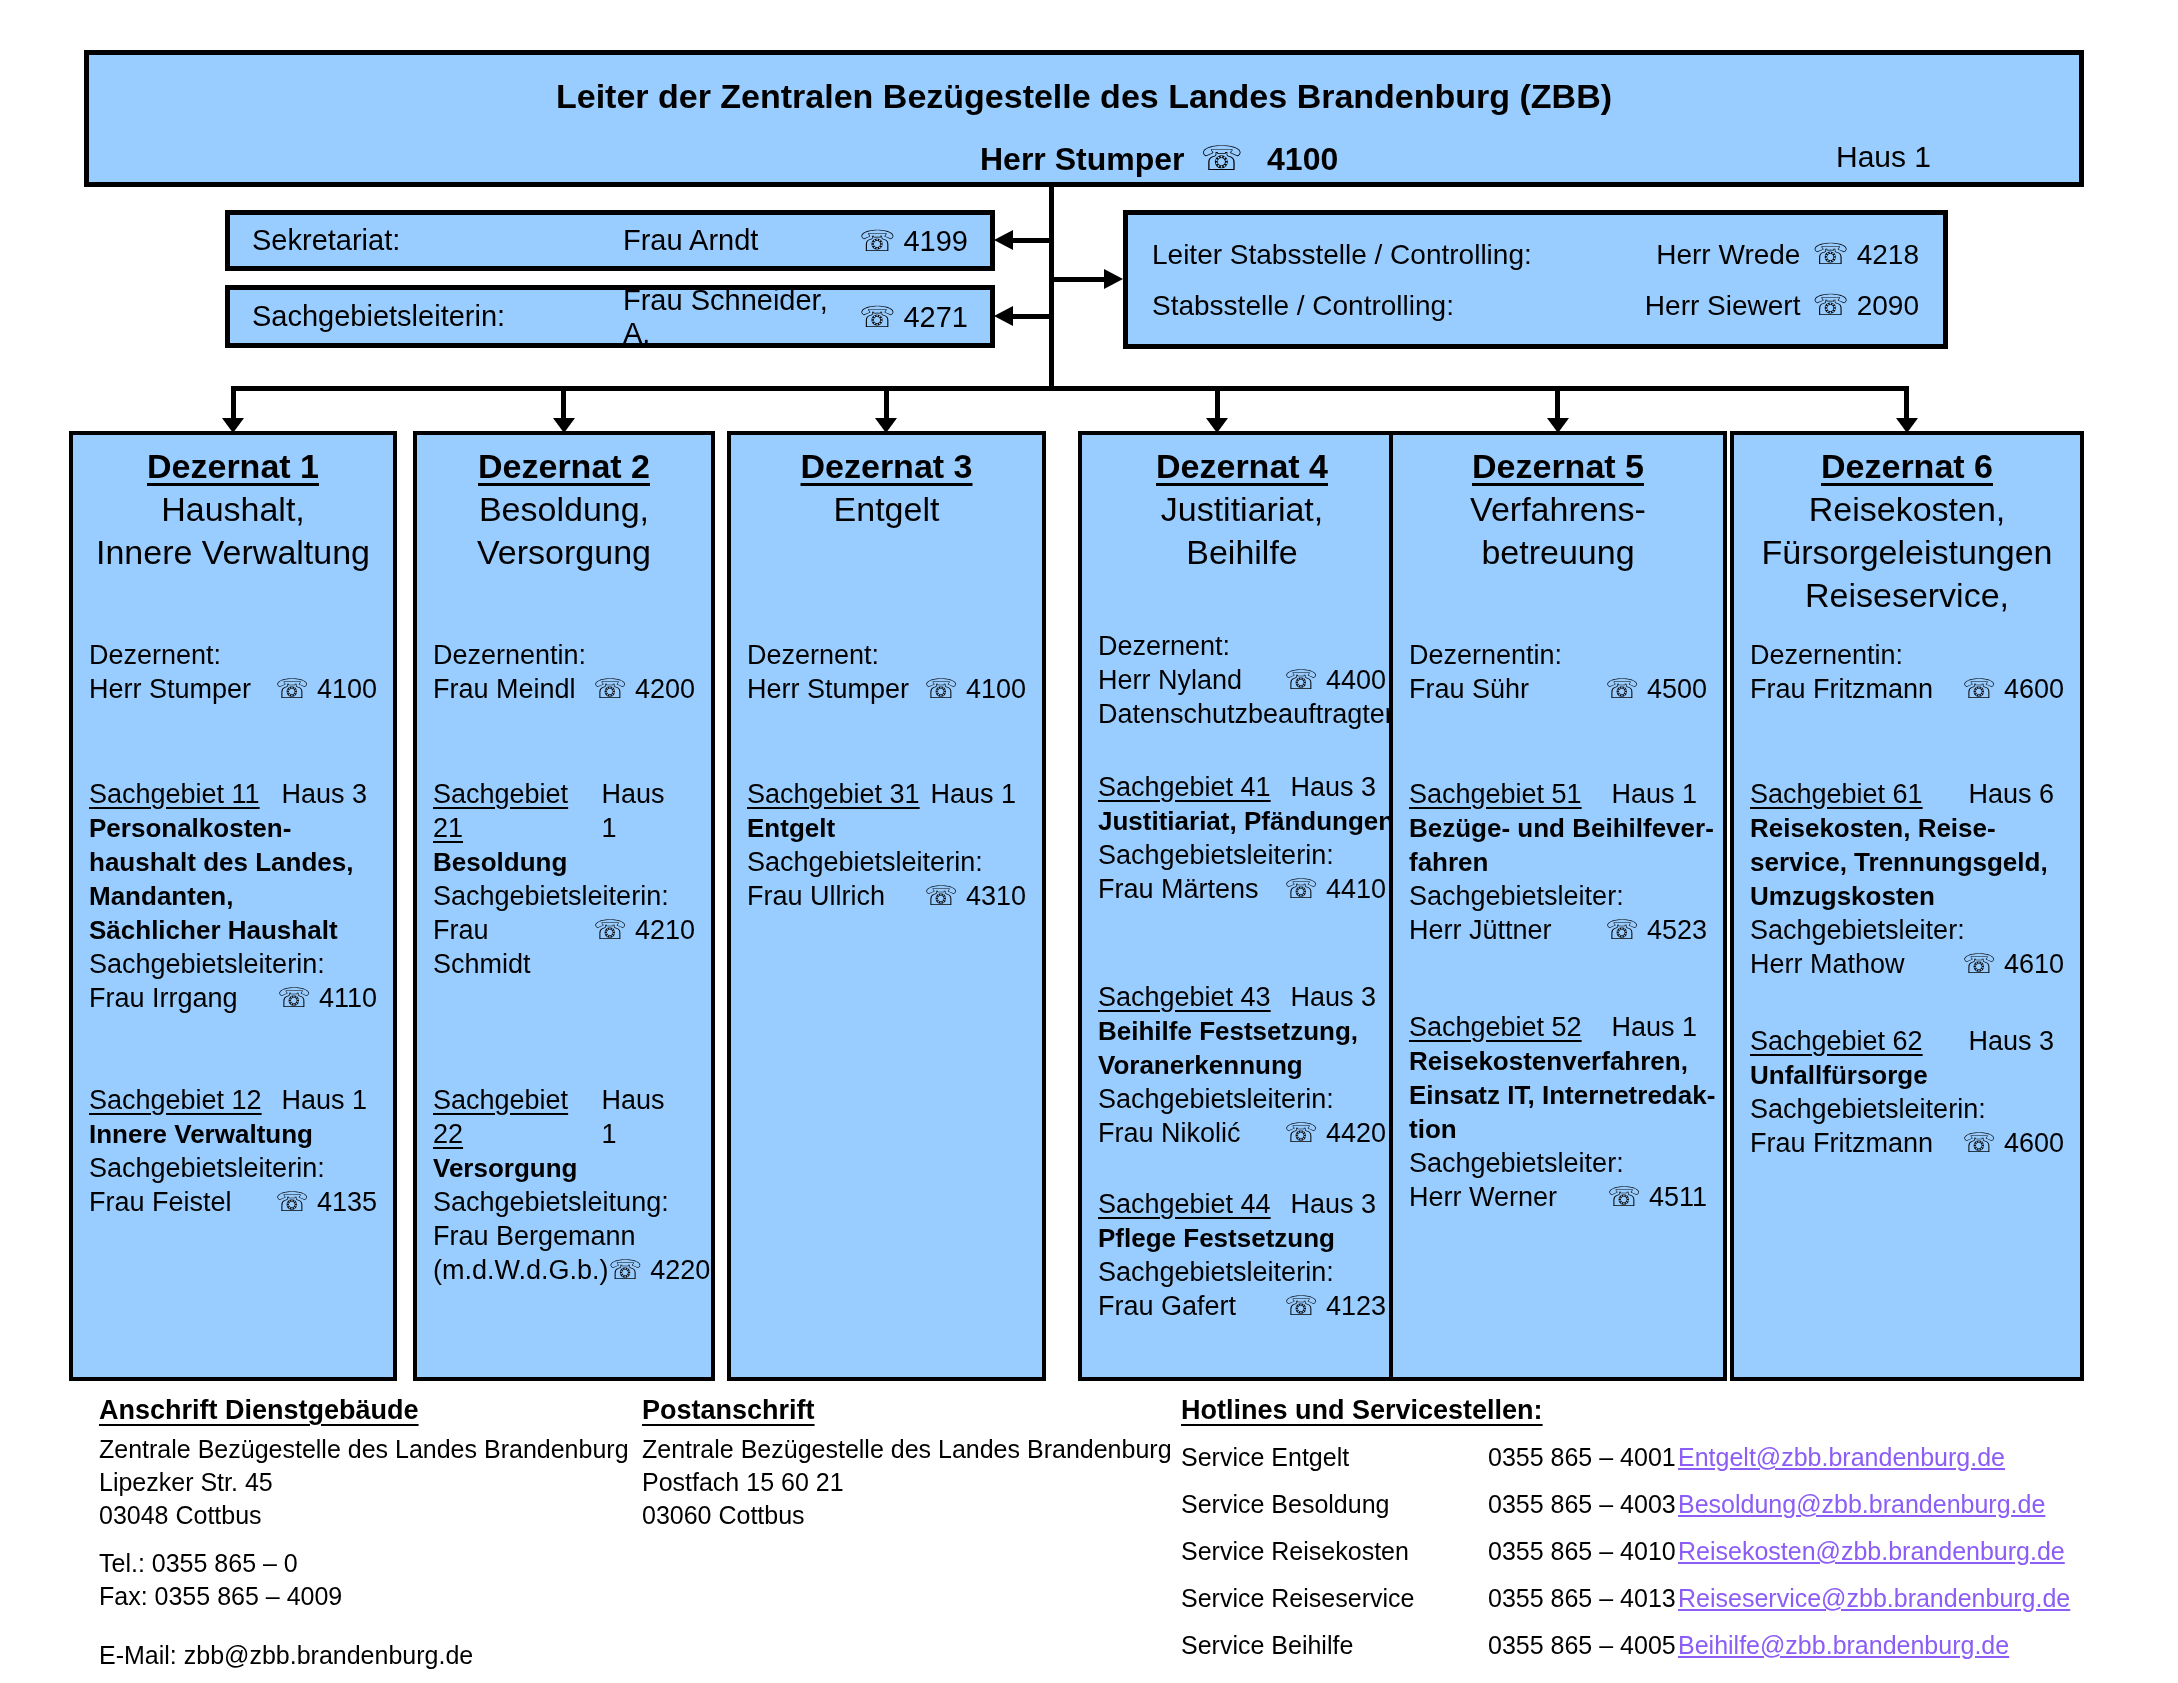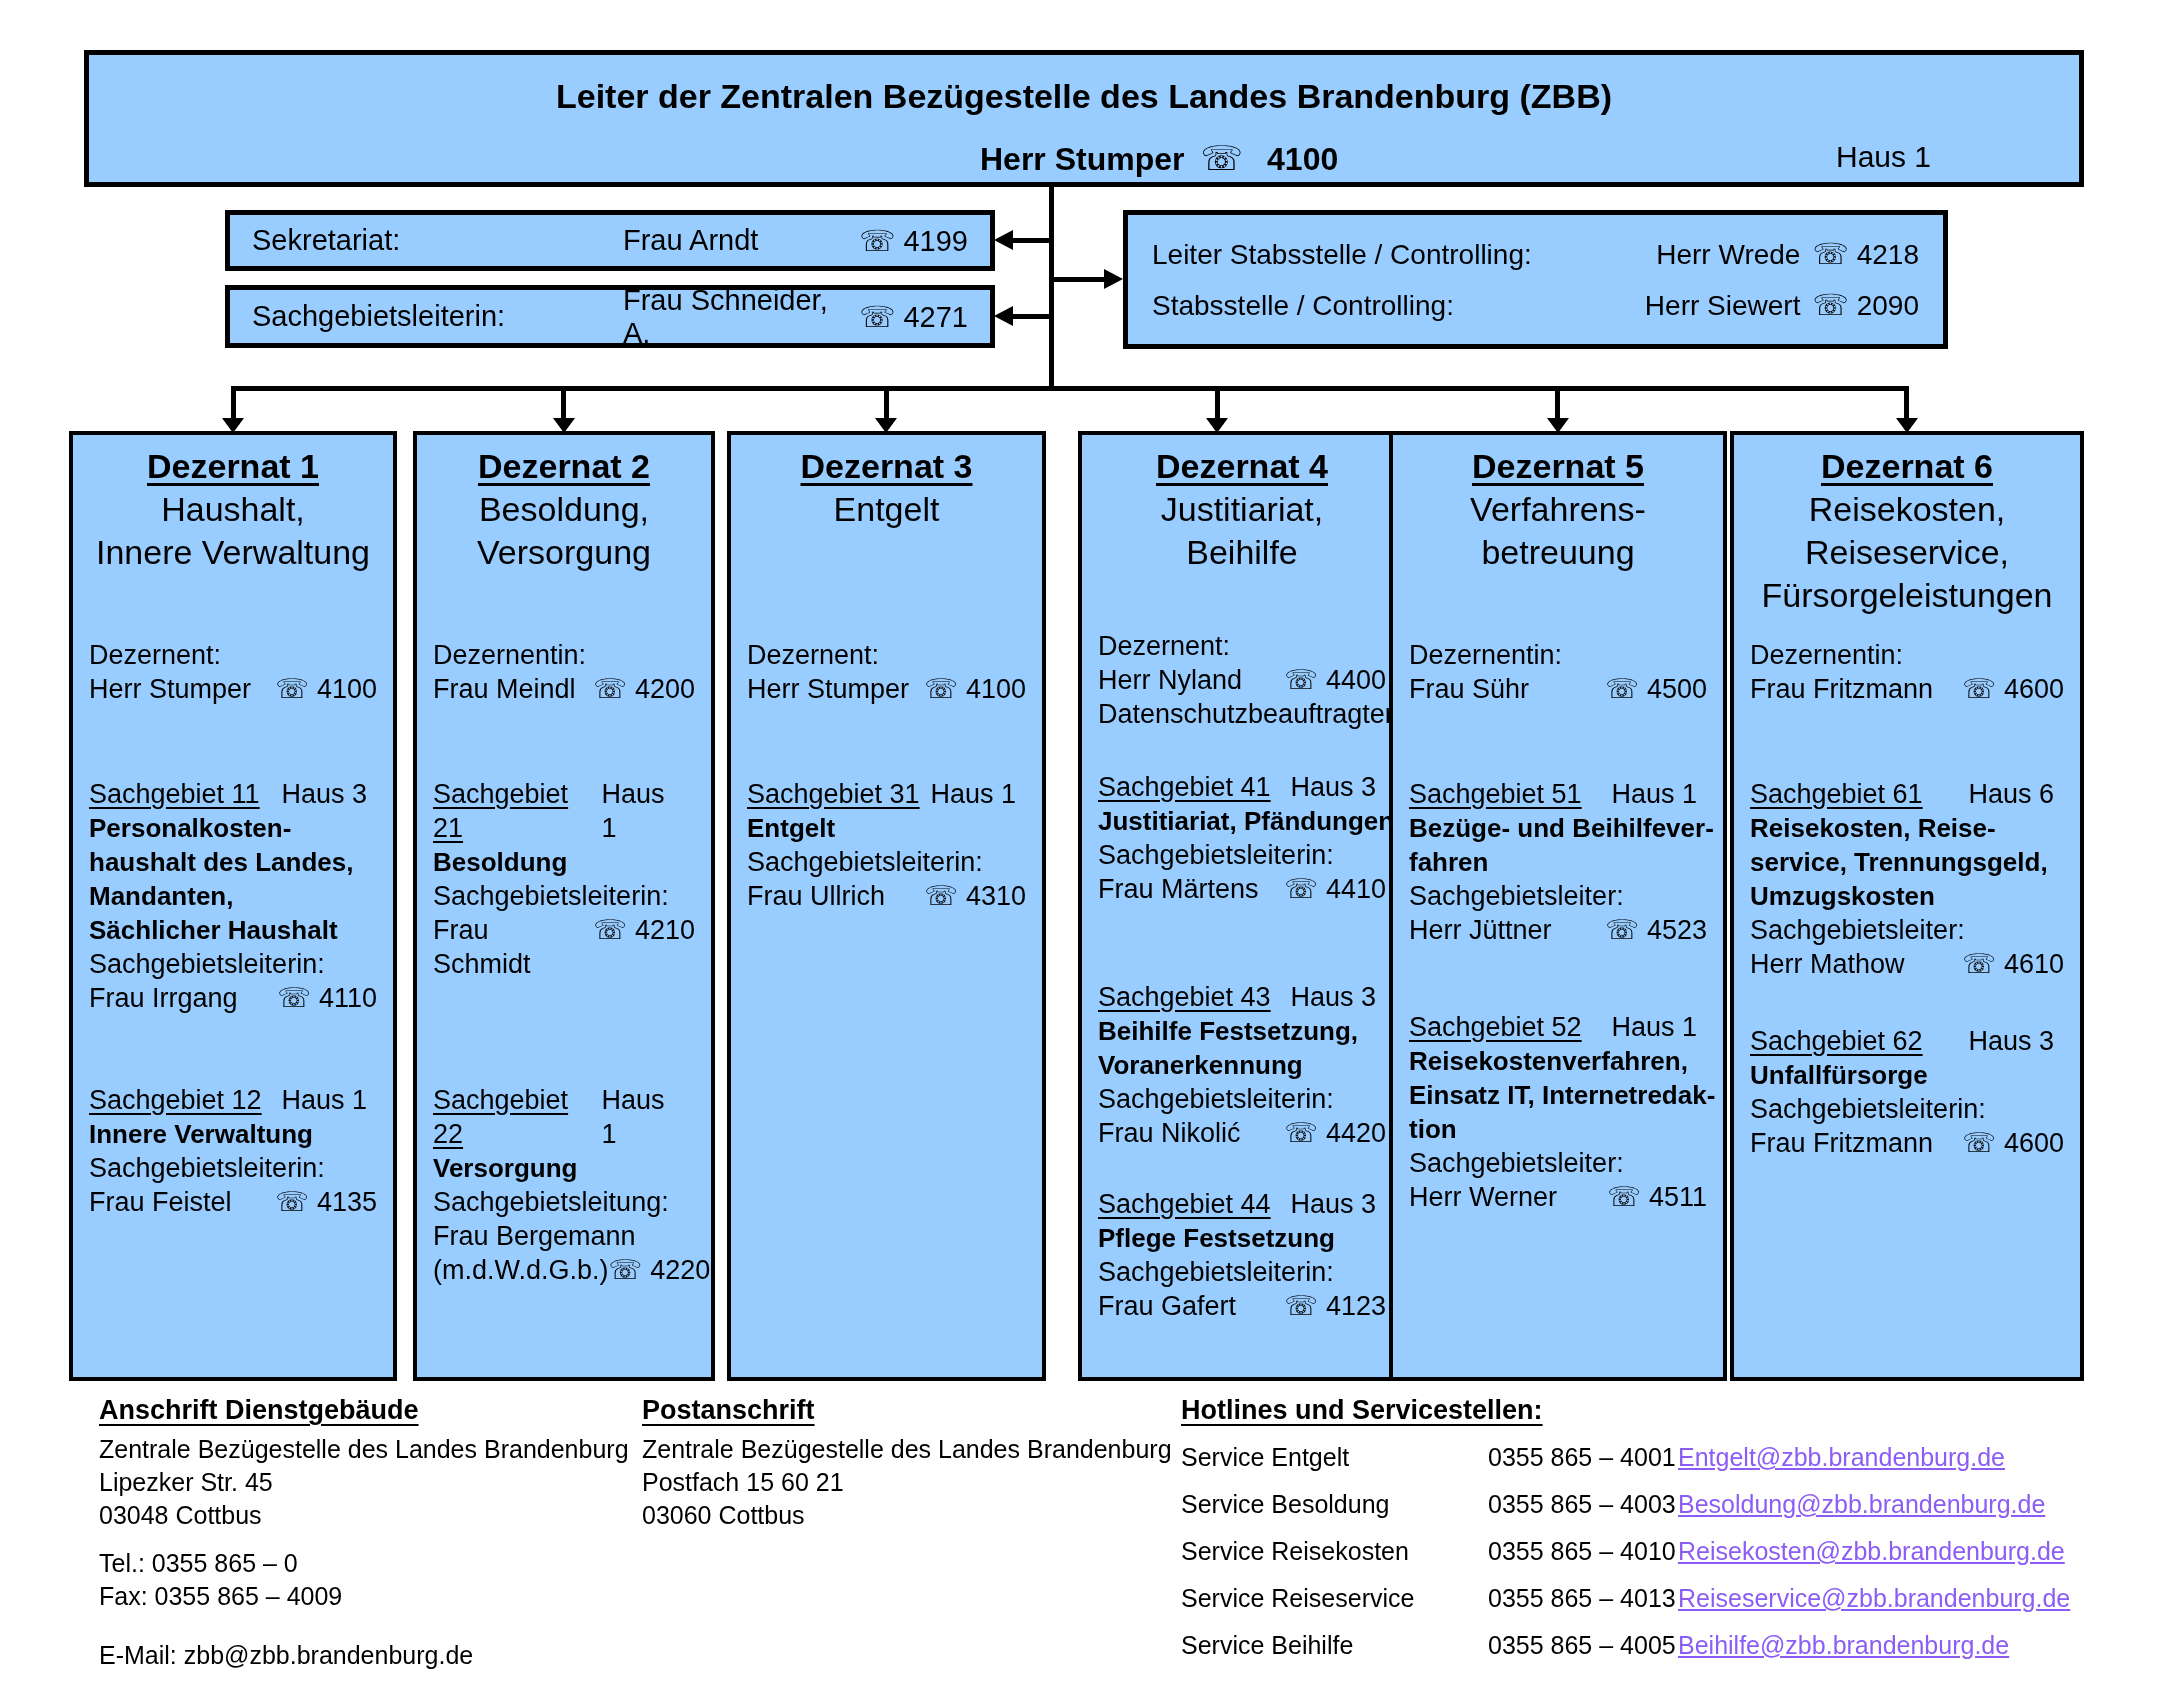"Reiseservice," div.sub { order: before "Fürsorgeleistungen" -> after "Fürsorgeleistungen" }
